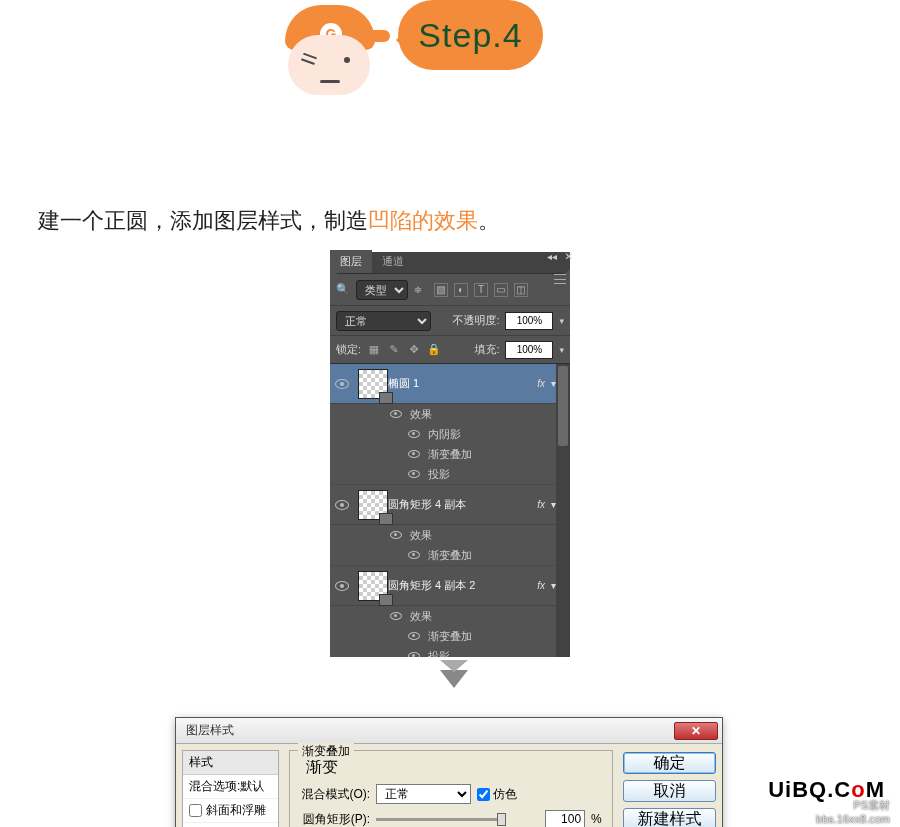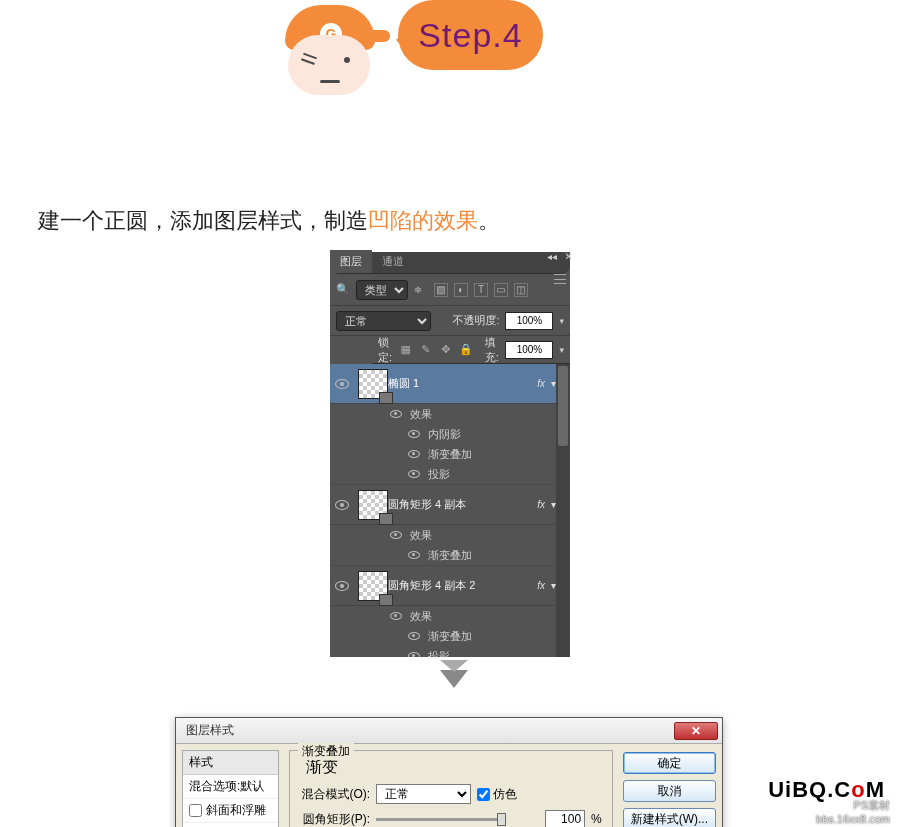"Step.4" .bubble-text { color: #701a75 -> #14532d }
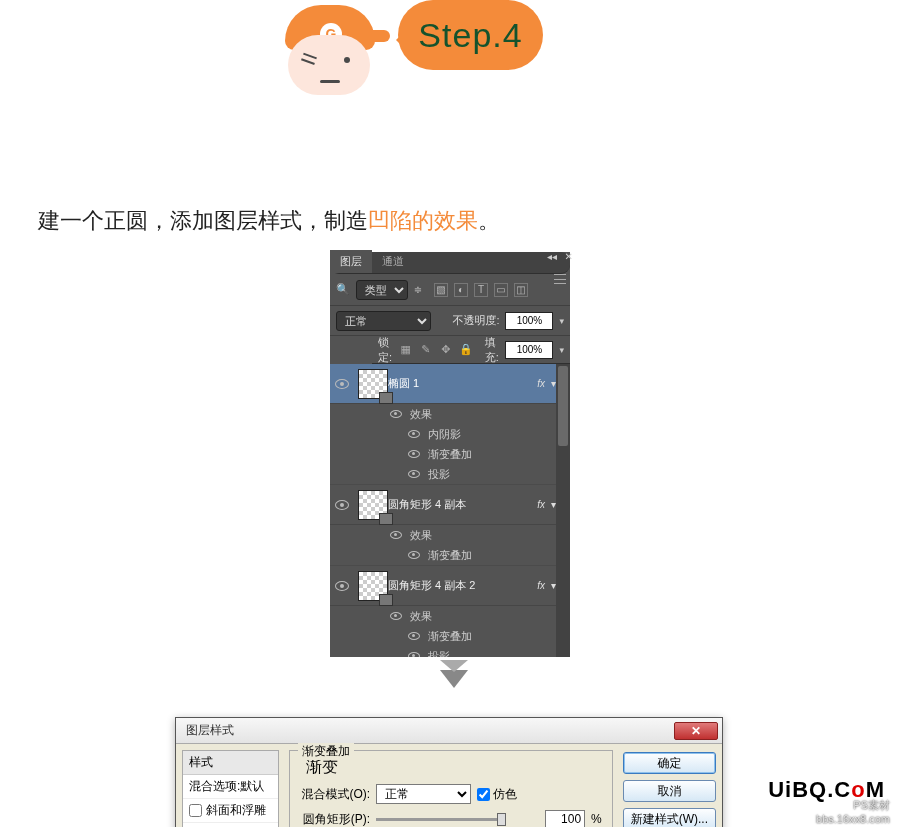"锁定:" .lp-lock { margin-left: 42px -> none }
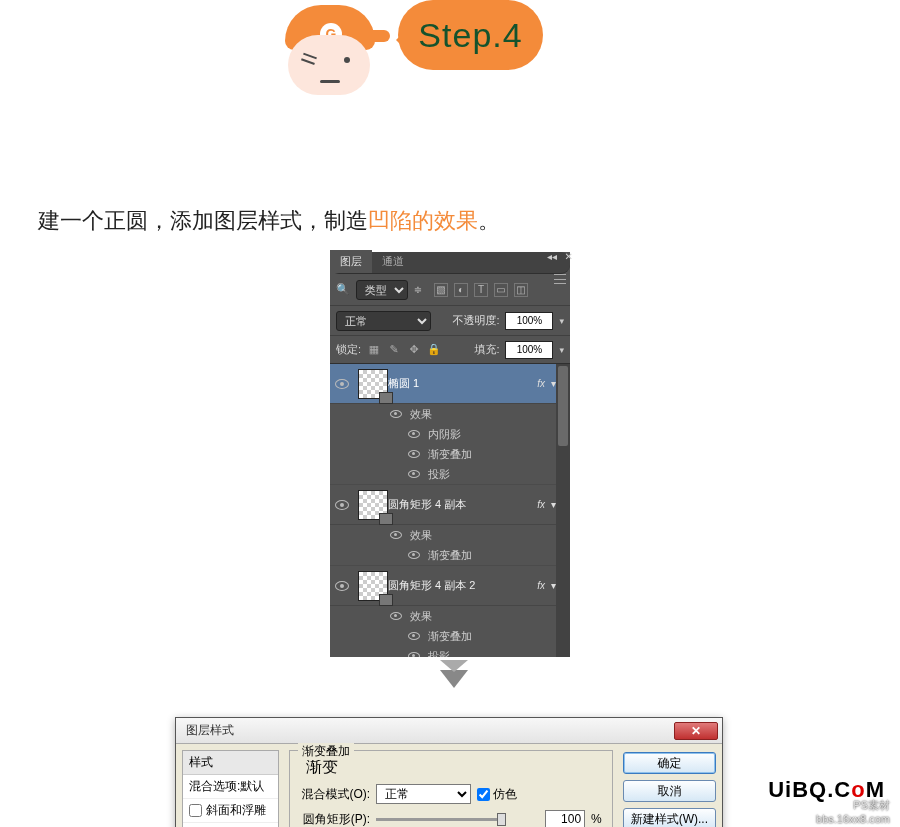"确定" .btn { font-size: 12px -> 16px }
